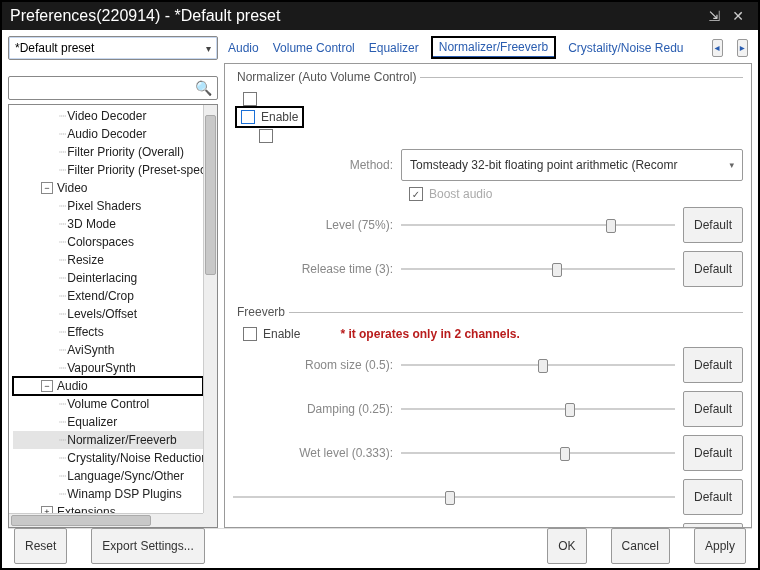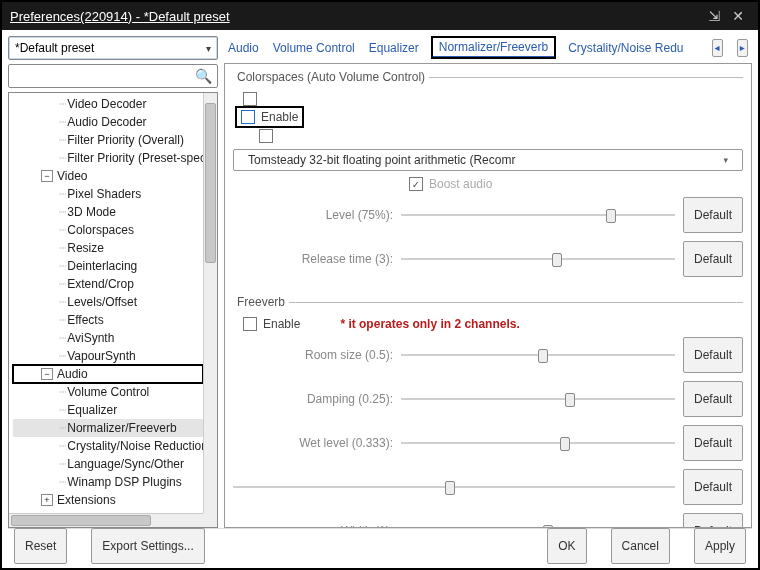"Preferences(220914) - *Default preset" .titlebar .title { font-size: 13px -> 16px; text-decoration: underline -> none }
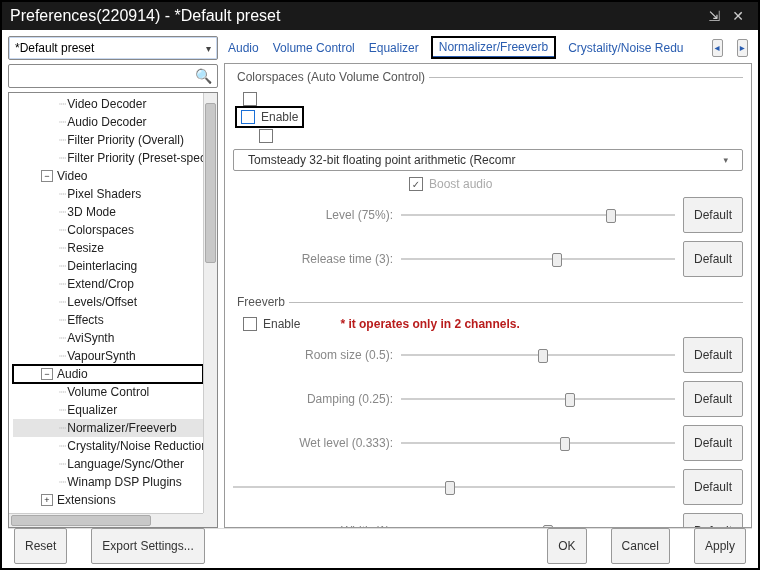"*Default preset" .preset-sel { margin-bottom: 4px -> 16px }
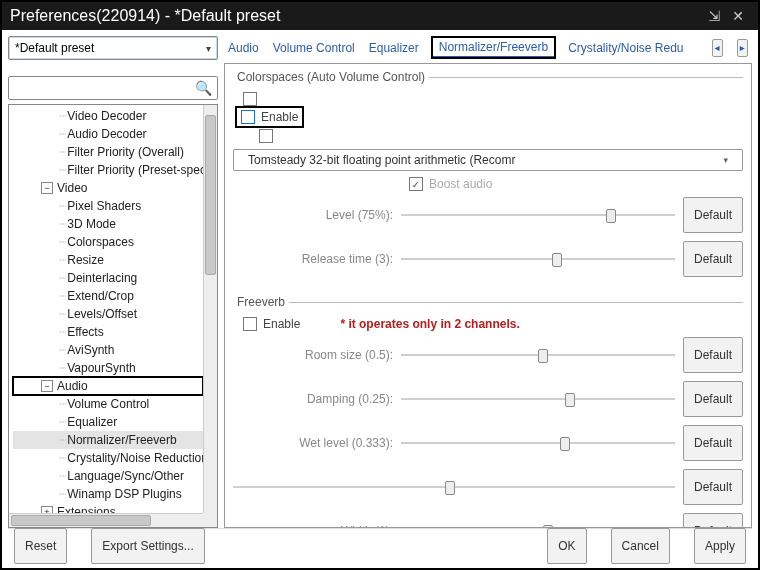"Colorspaces (Auto Volume Control)" legend { text: Colorspaces -> Normalizer }
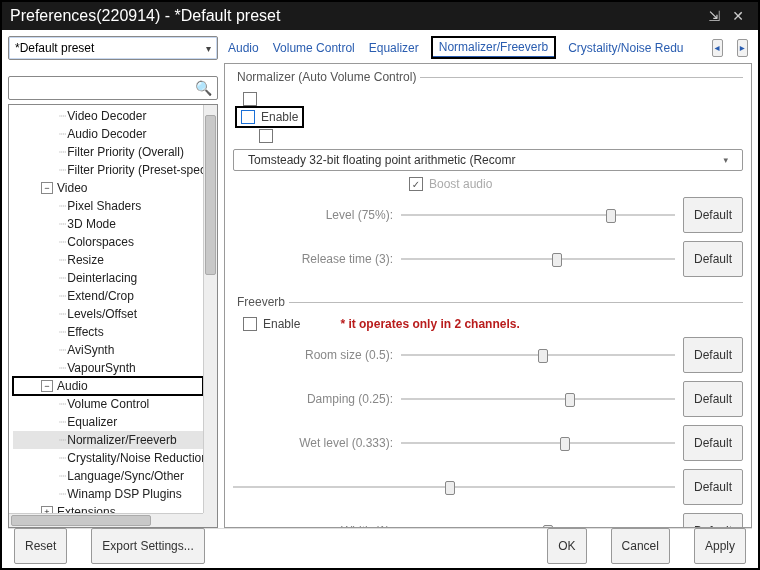"Method:" span.lbl { html: none -> <span>Method:</span> }
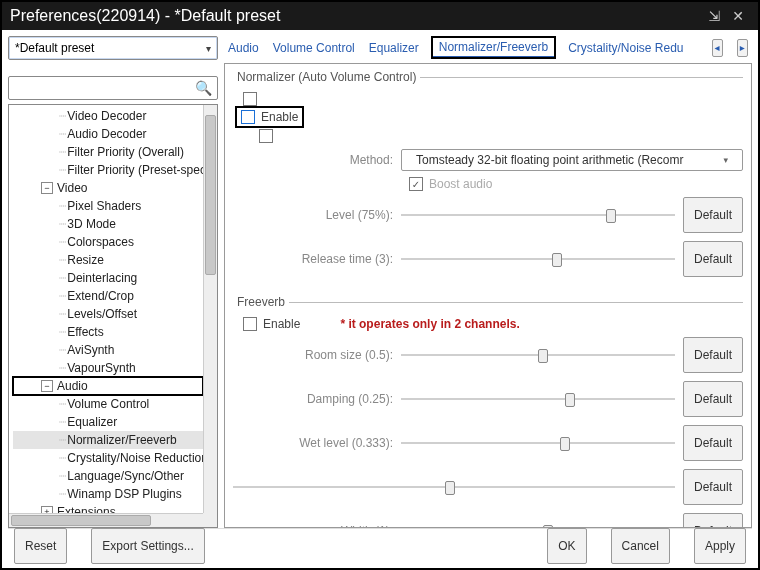"Tomsteady 32-bit floating point" .formrow .combo { height: 22px -> 32px; padding: 0 14px -> 0 8px }
